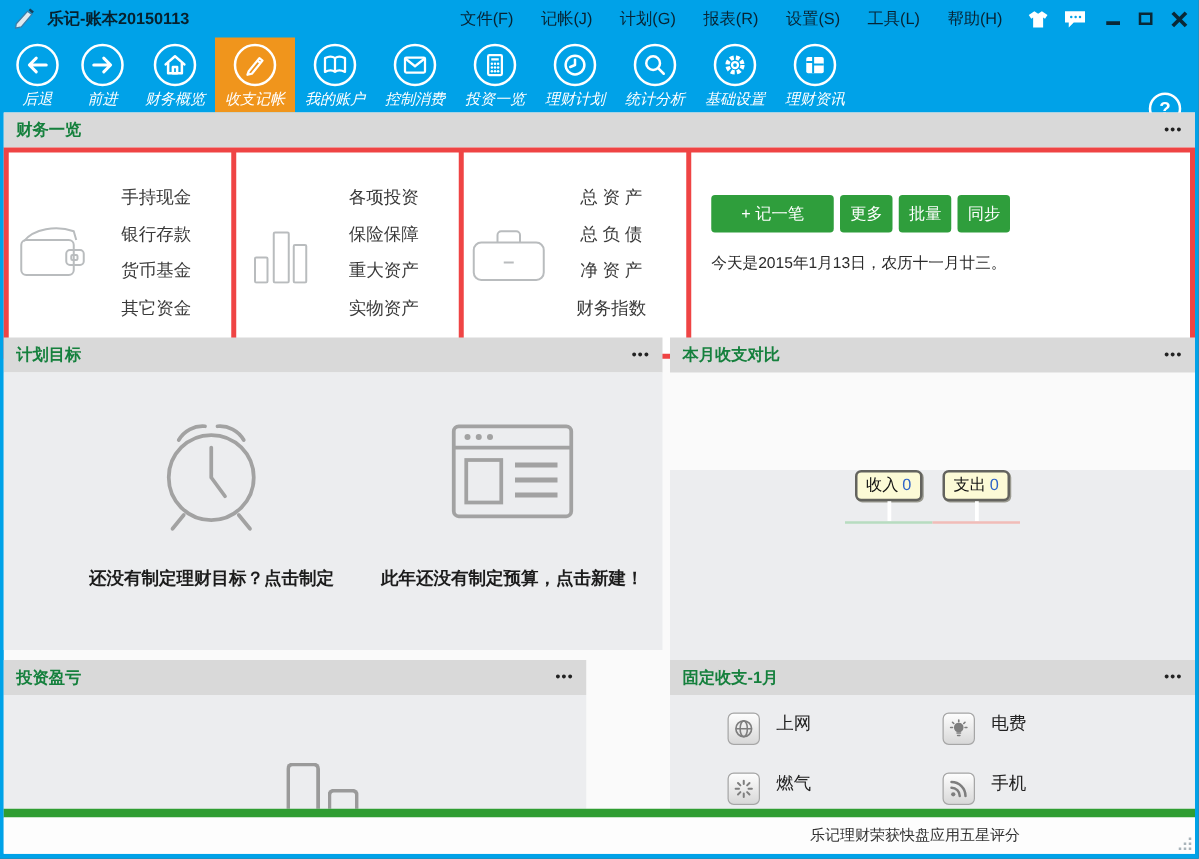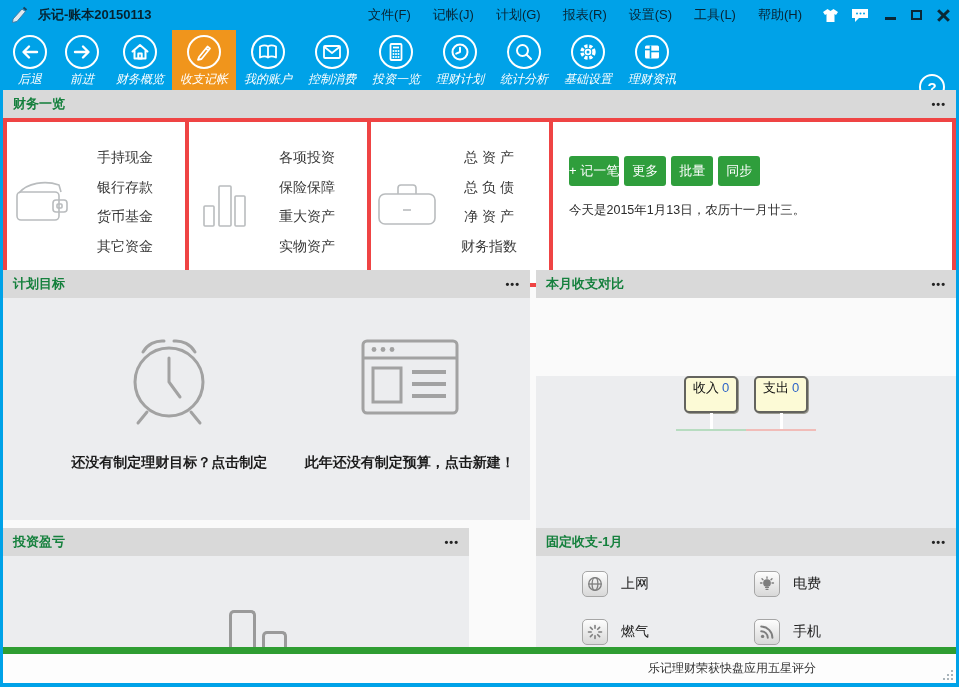"+ 记一笔" .gbtn.wide { padding: 6px 0 -> 6px 24px }
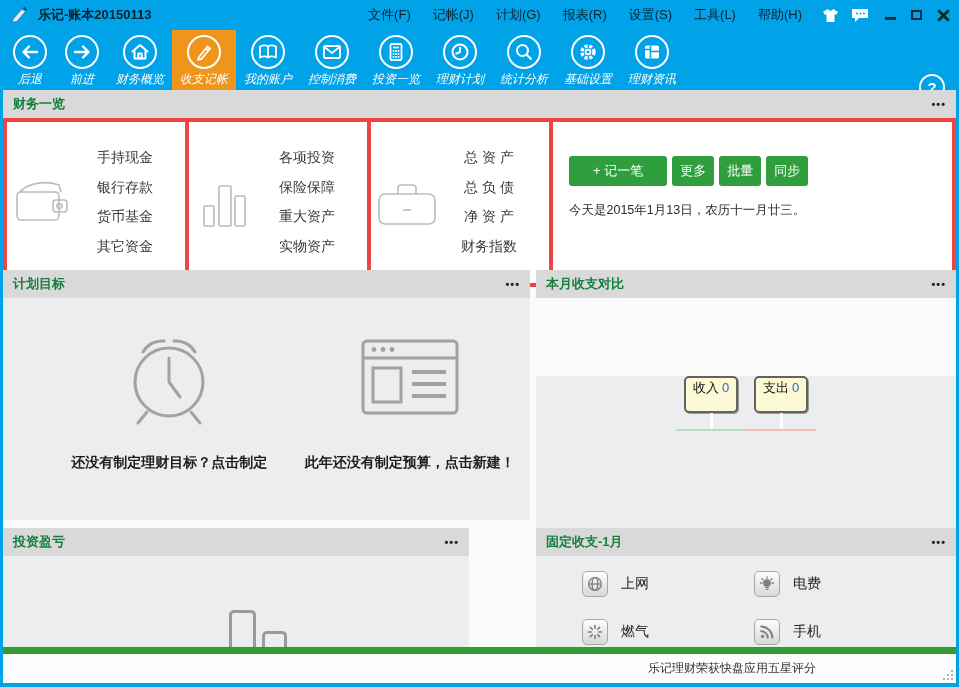"收入 0" .tipbtn { padding: 1px 7px 14px -> 1px 7px 2px }
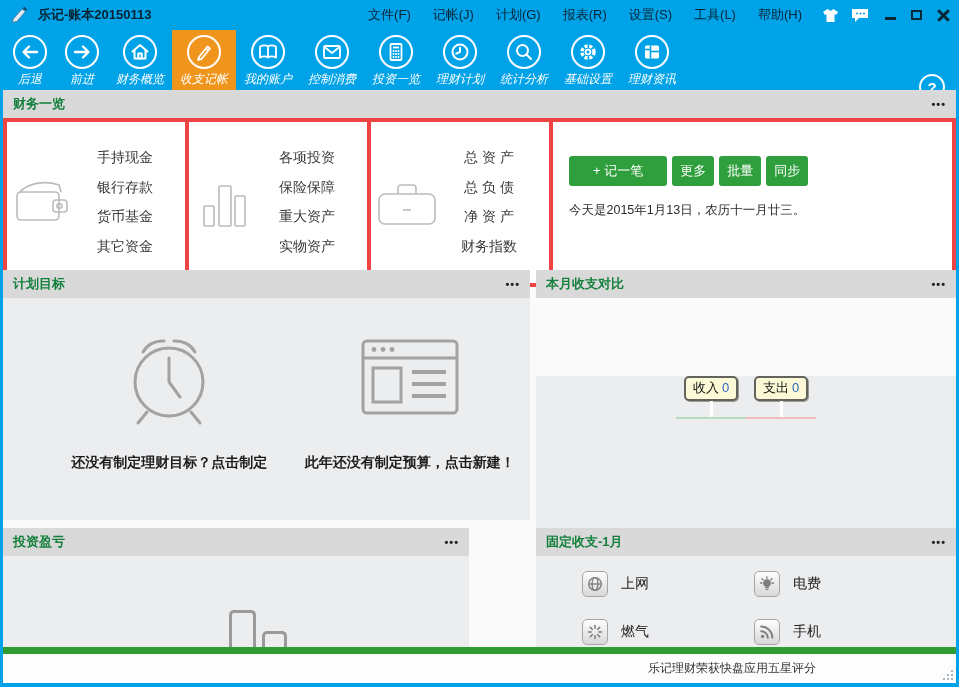"上网" .fx-item { align-items: center -> flex-start }
